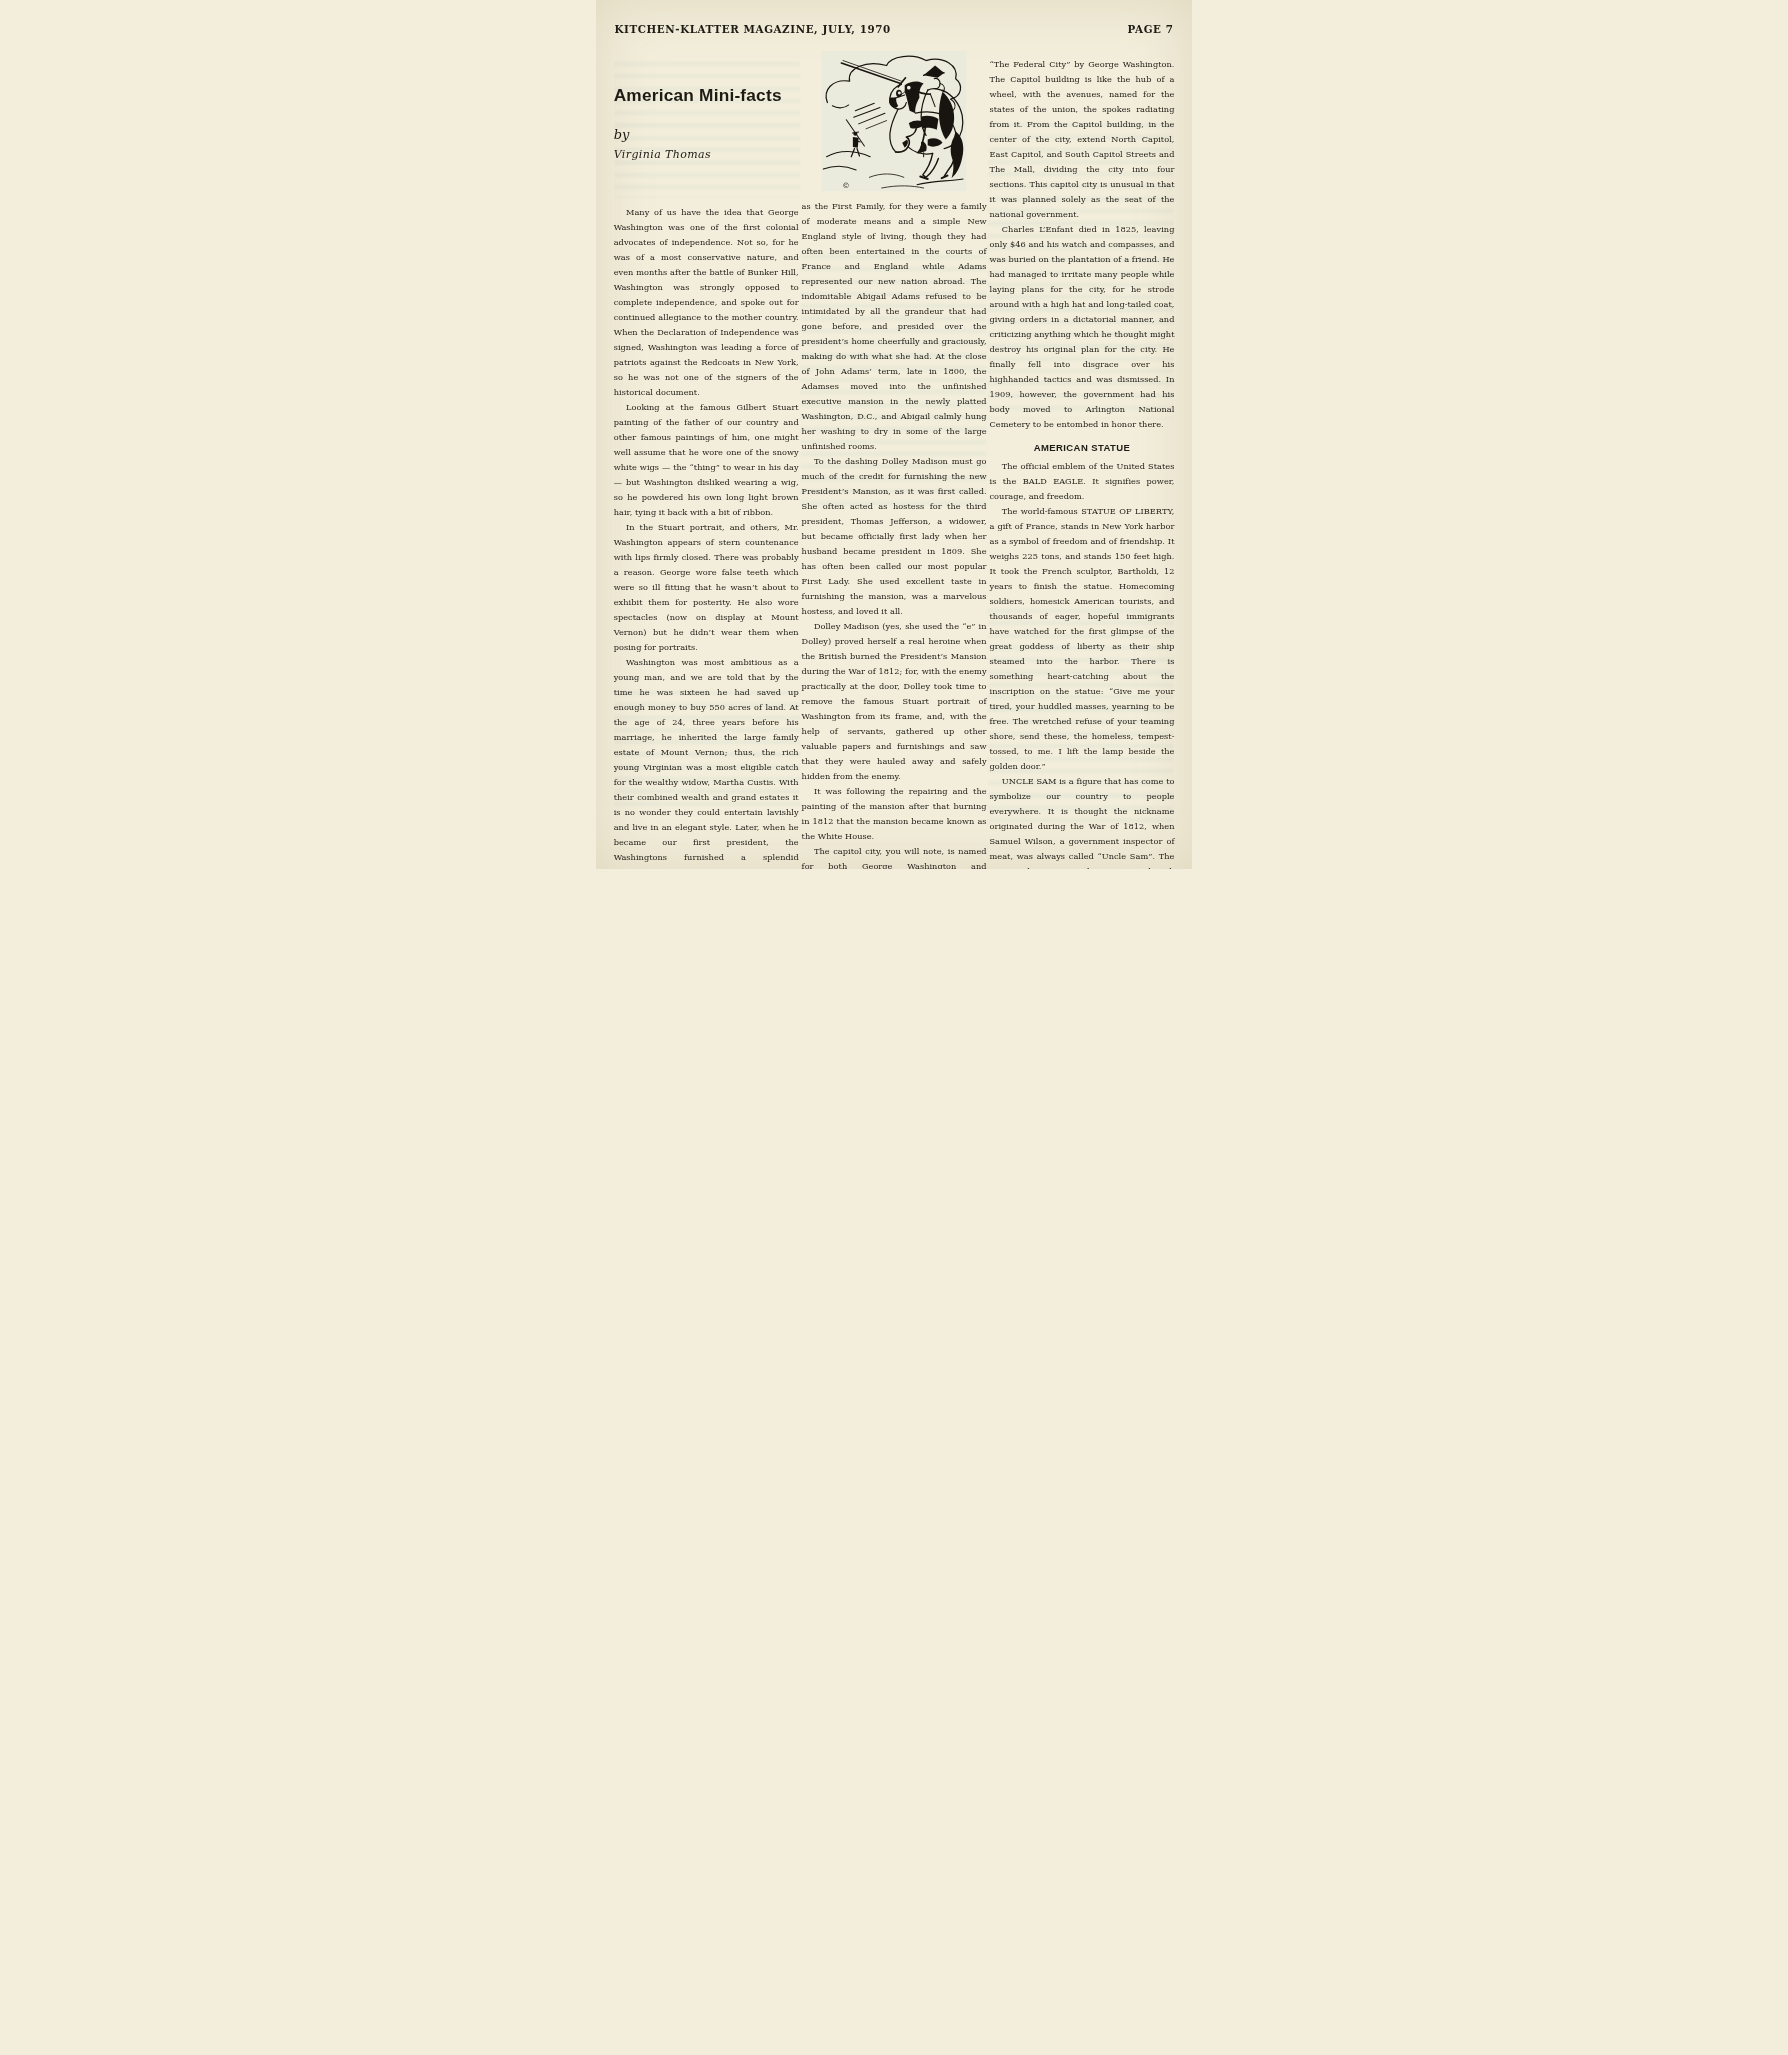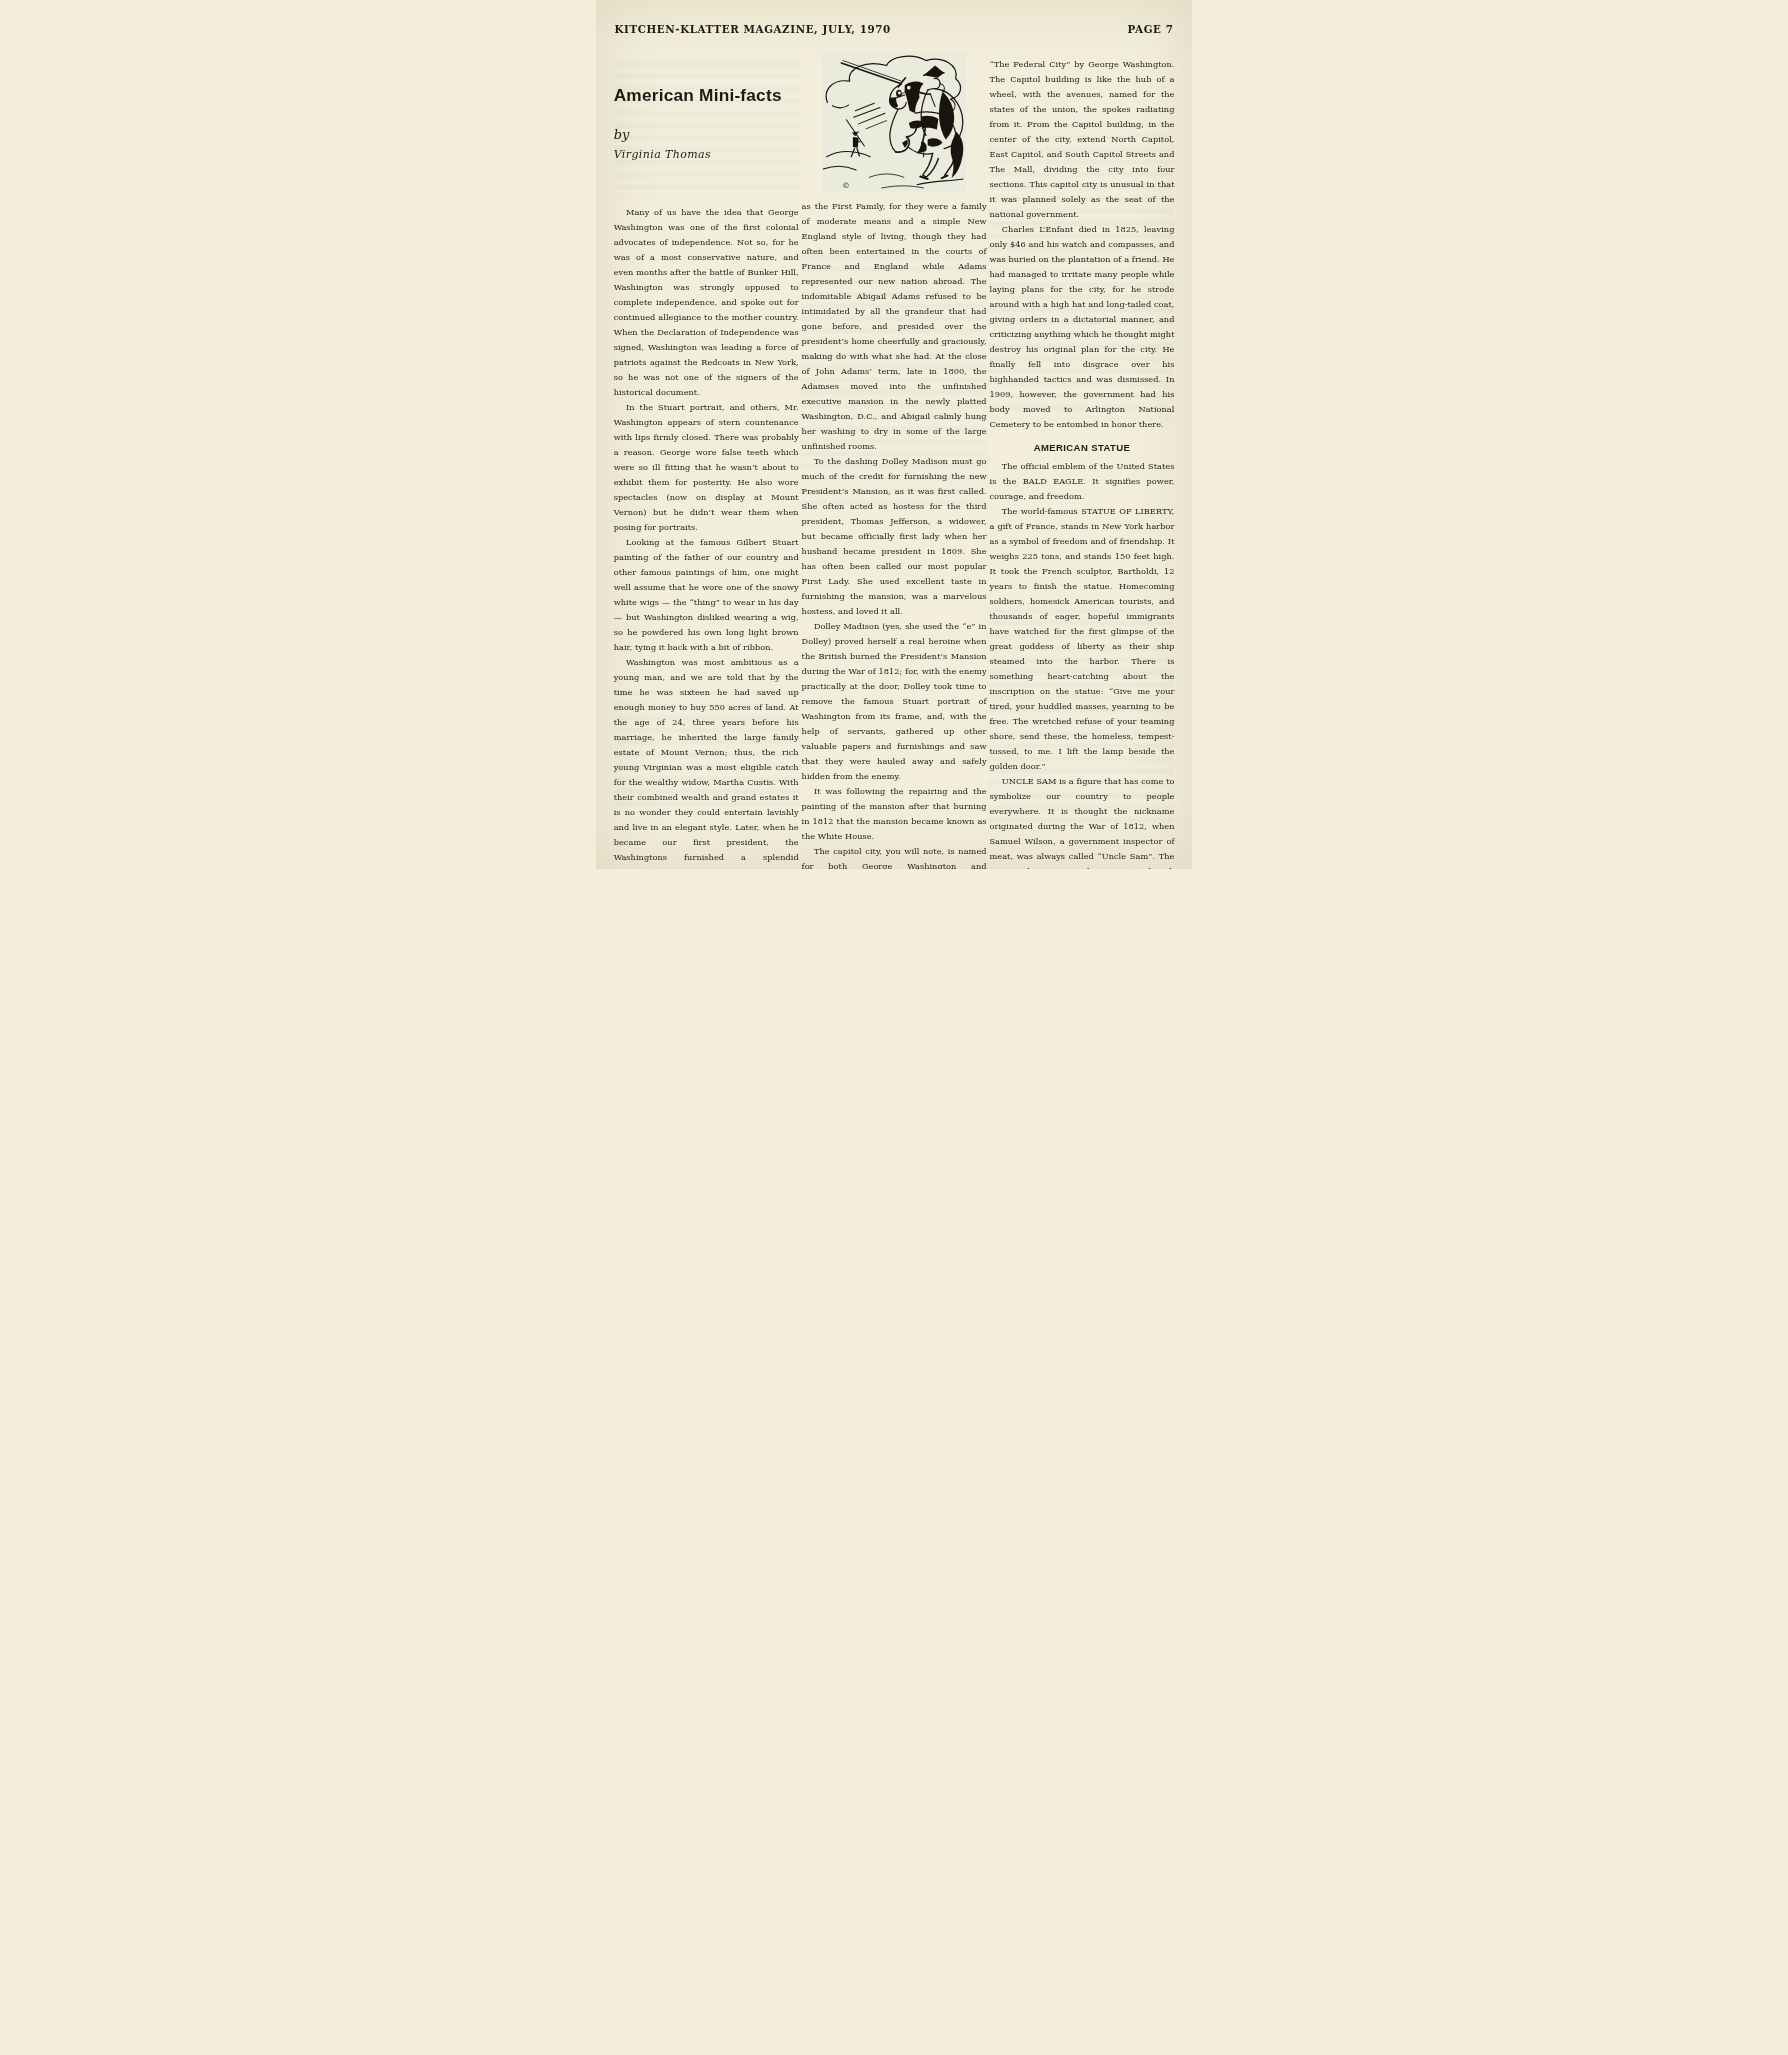"In the Stuart portrait, and" p { order: before "Looking at the famous Gilbert" -> after "Looking at the famous Gilbert" }
